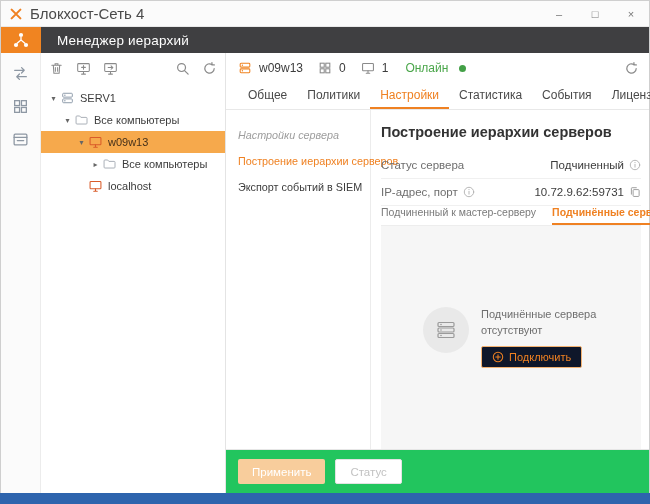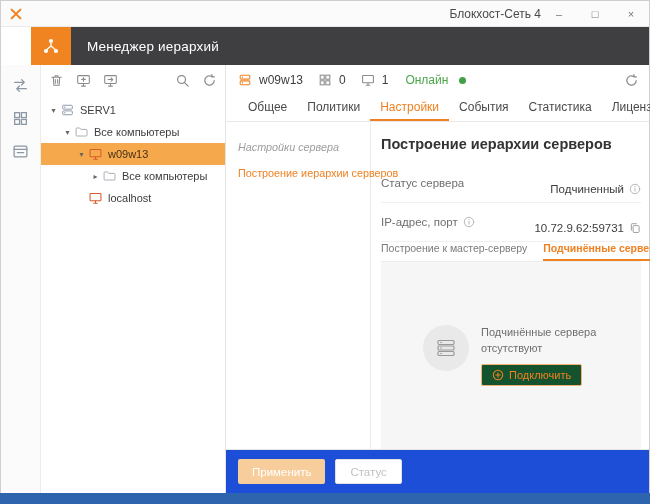"Блокхост-Сеть 4" .wtitle { font-size: 12px -> 15px; text-align: right -> none }
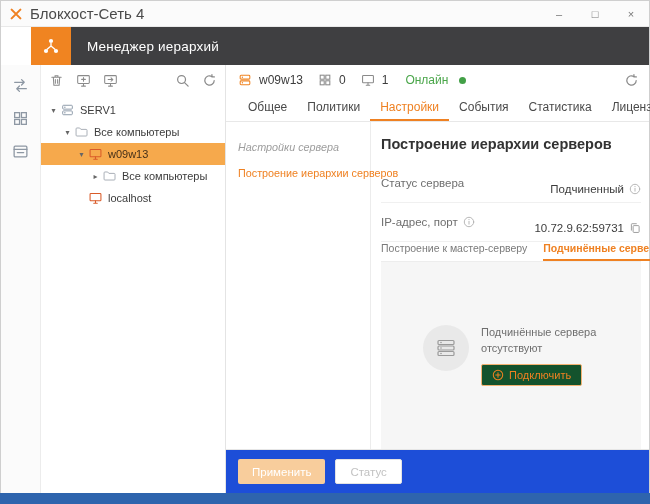"Менеджер иерархий" .topline { height: 38px -> 26px; padding-left: 30px -> none }
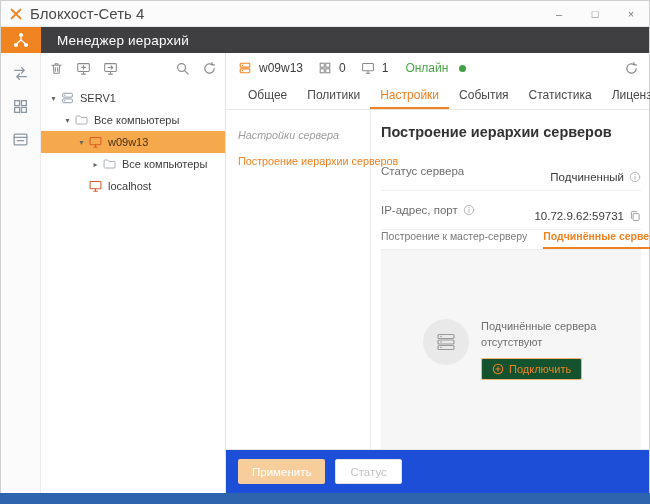"События" div.tab { order: before "Статистика" -> after "Статистика" }
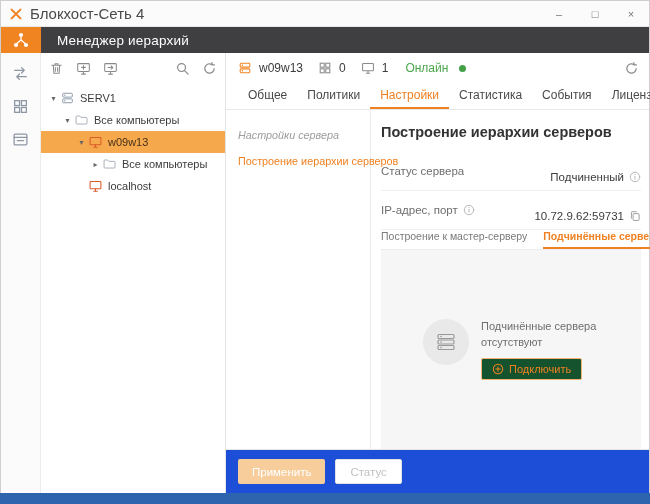"Подчиненный" .frow .val { margin-top: 12px -> none }
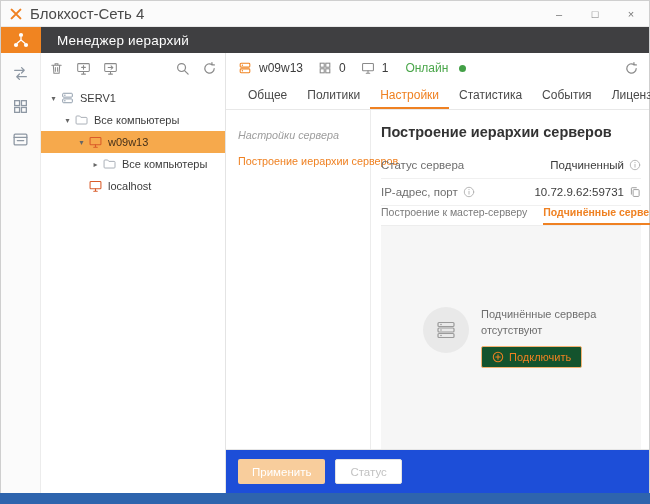"Экспорт событий в SIEM" div.sitem { html: none -> <div>Экспорт событий в SIEM</div> }
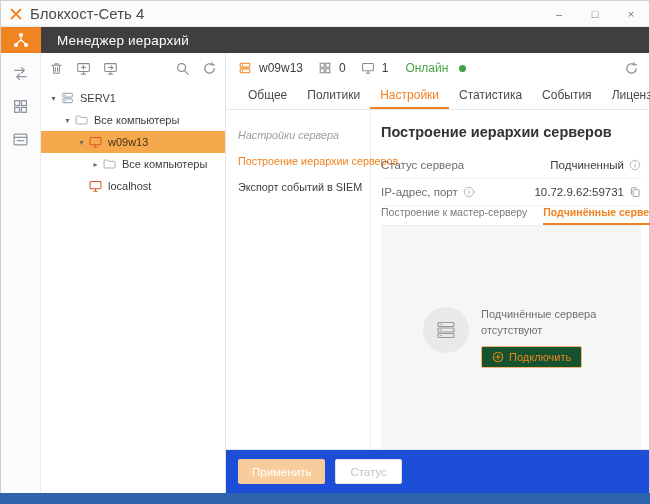"Построение к мастер-серверу" div.ctab { text: Построение -> Подчиненный }
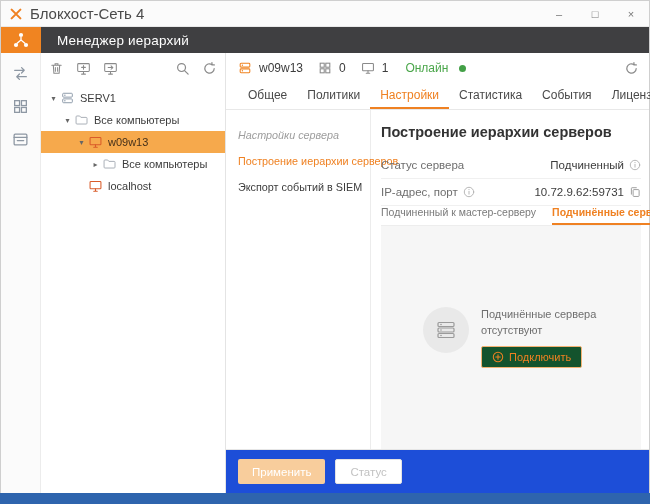"Подключить" .connectbtn { background: #14532d -> #0f172a }
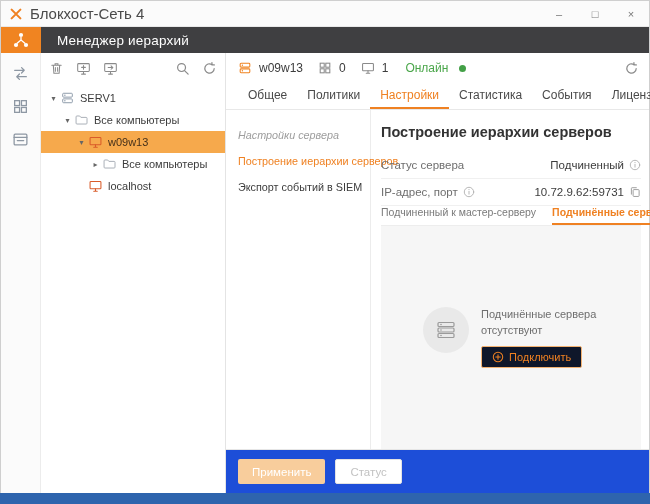"Применить" .footer { background: #1d4ed8 -> #22c55e }
